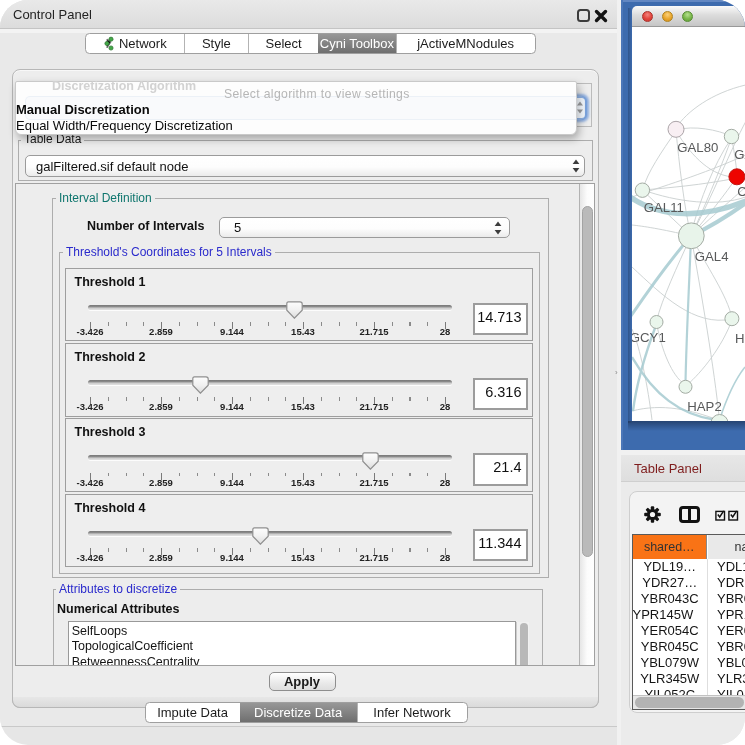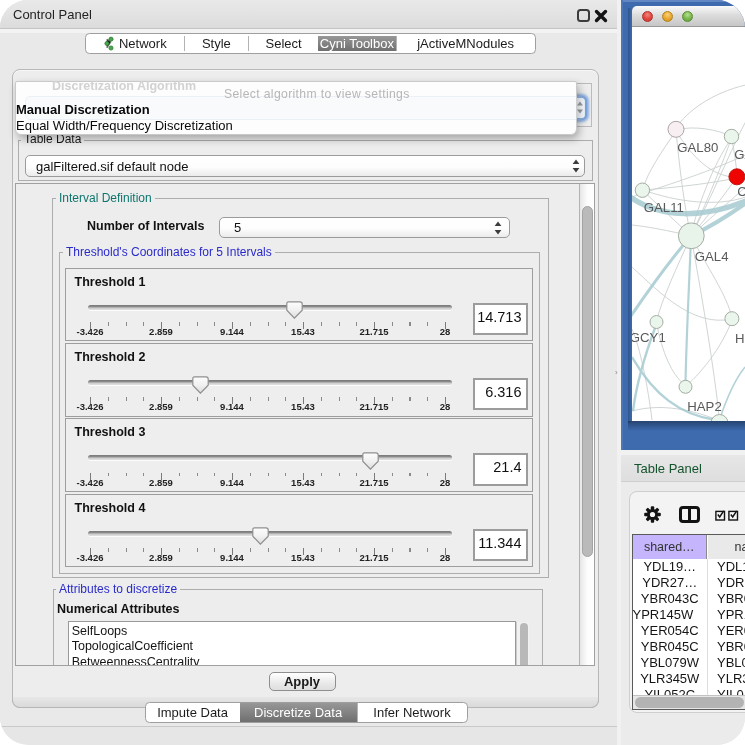"Network" div.b { align-items: center -> none }
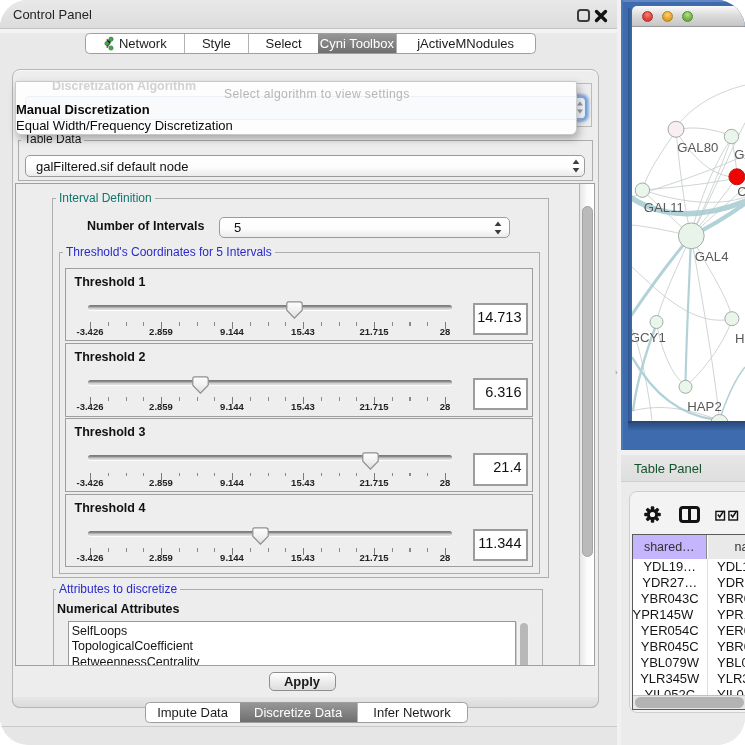"Table Panel" div.b { color: #14532d -> #7f1d1d }
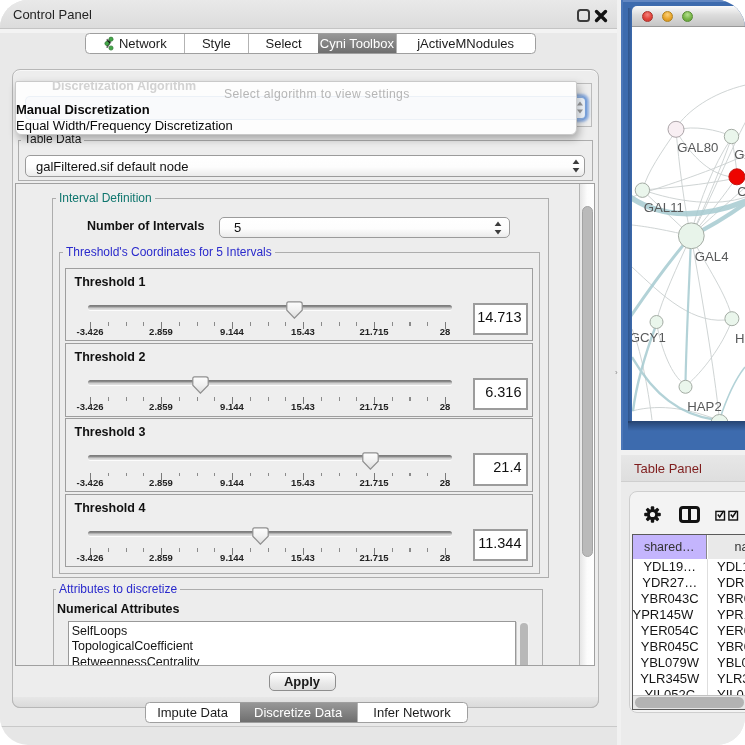"shared…" div.b { background: #c4b5fd -> #f97316 }
